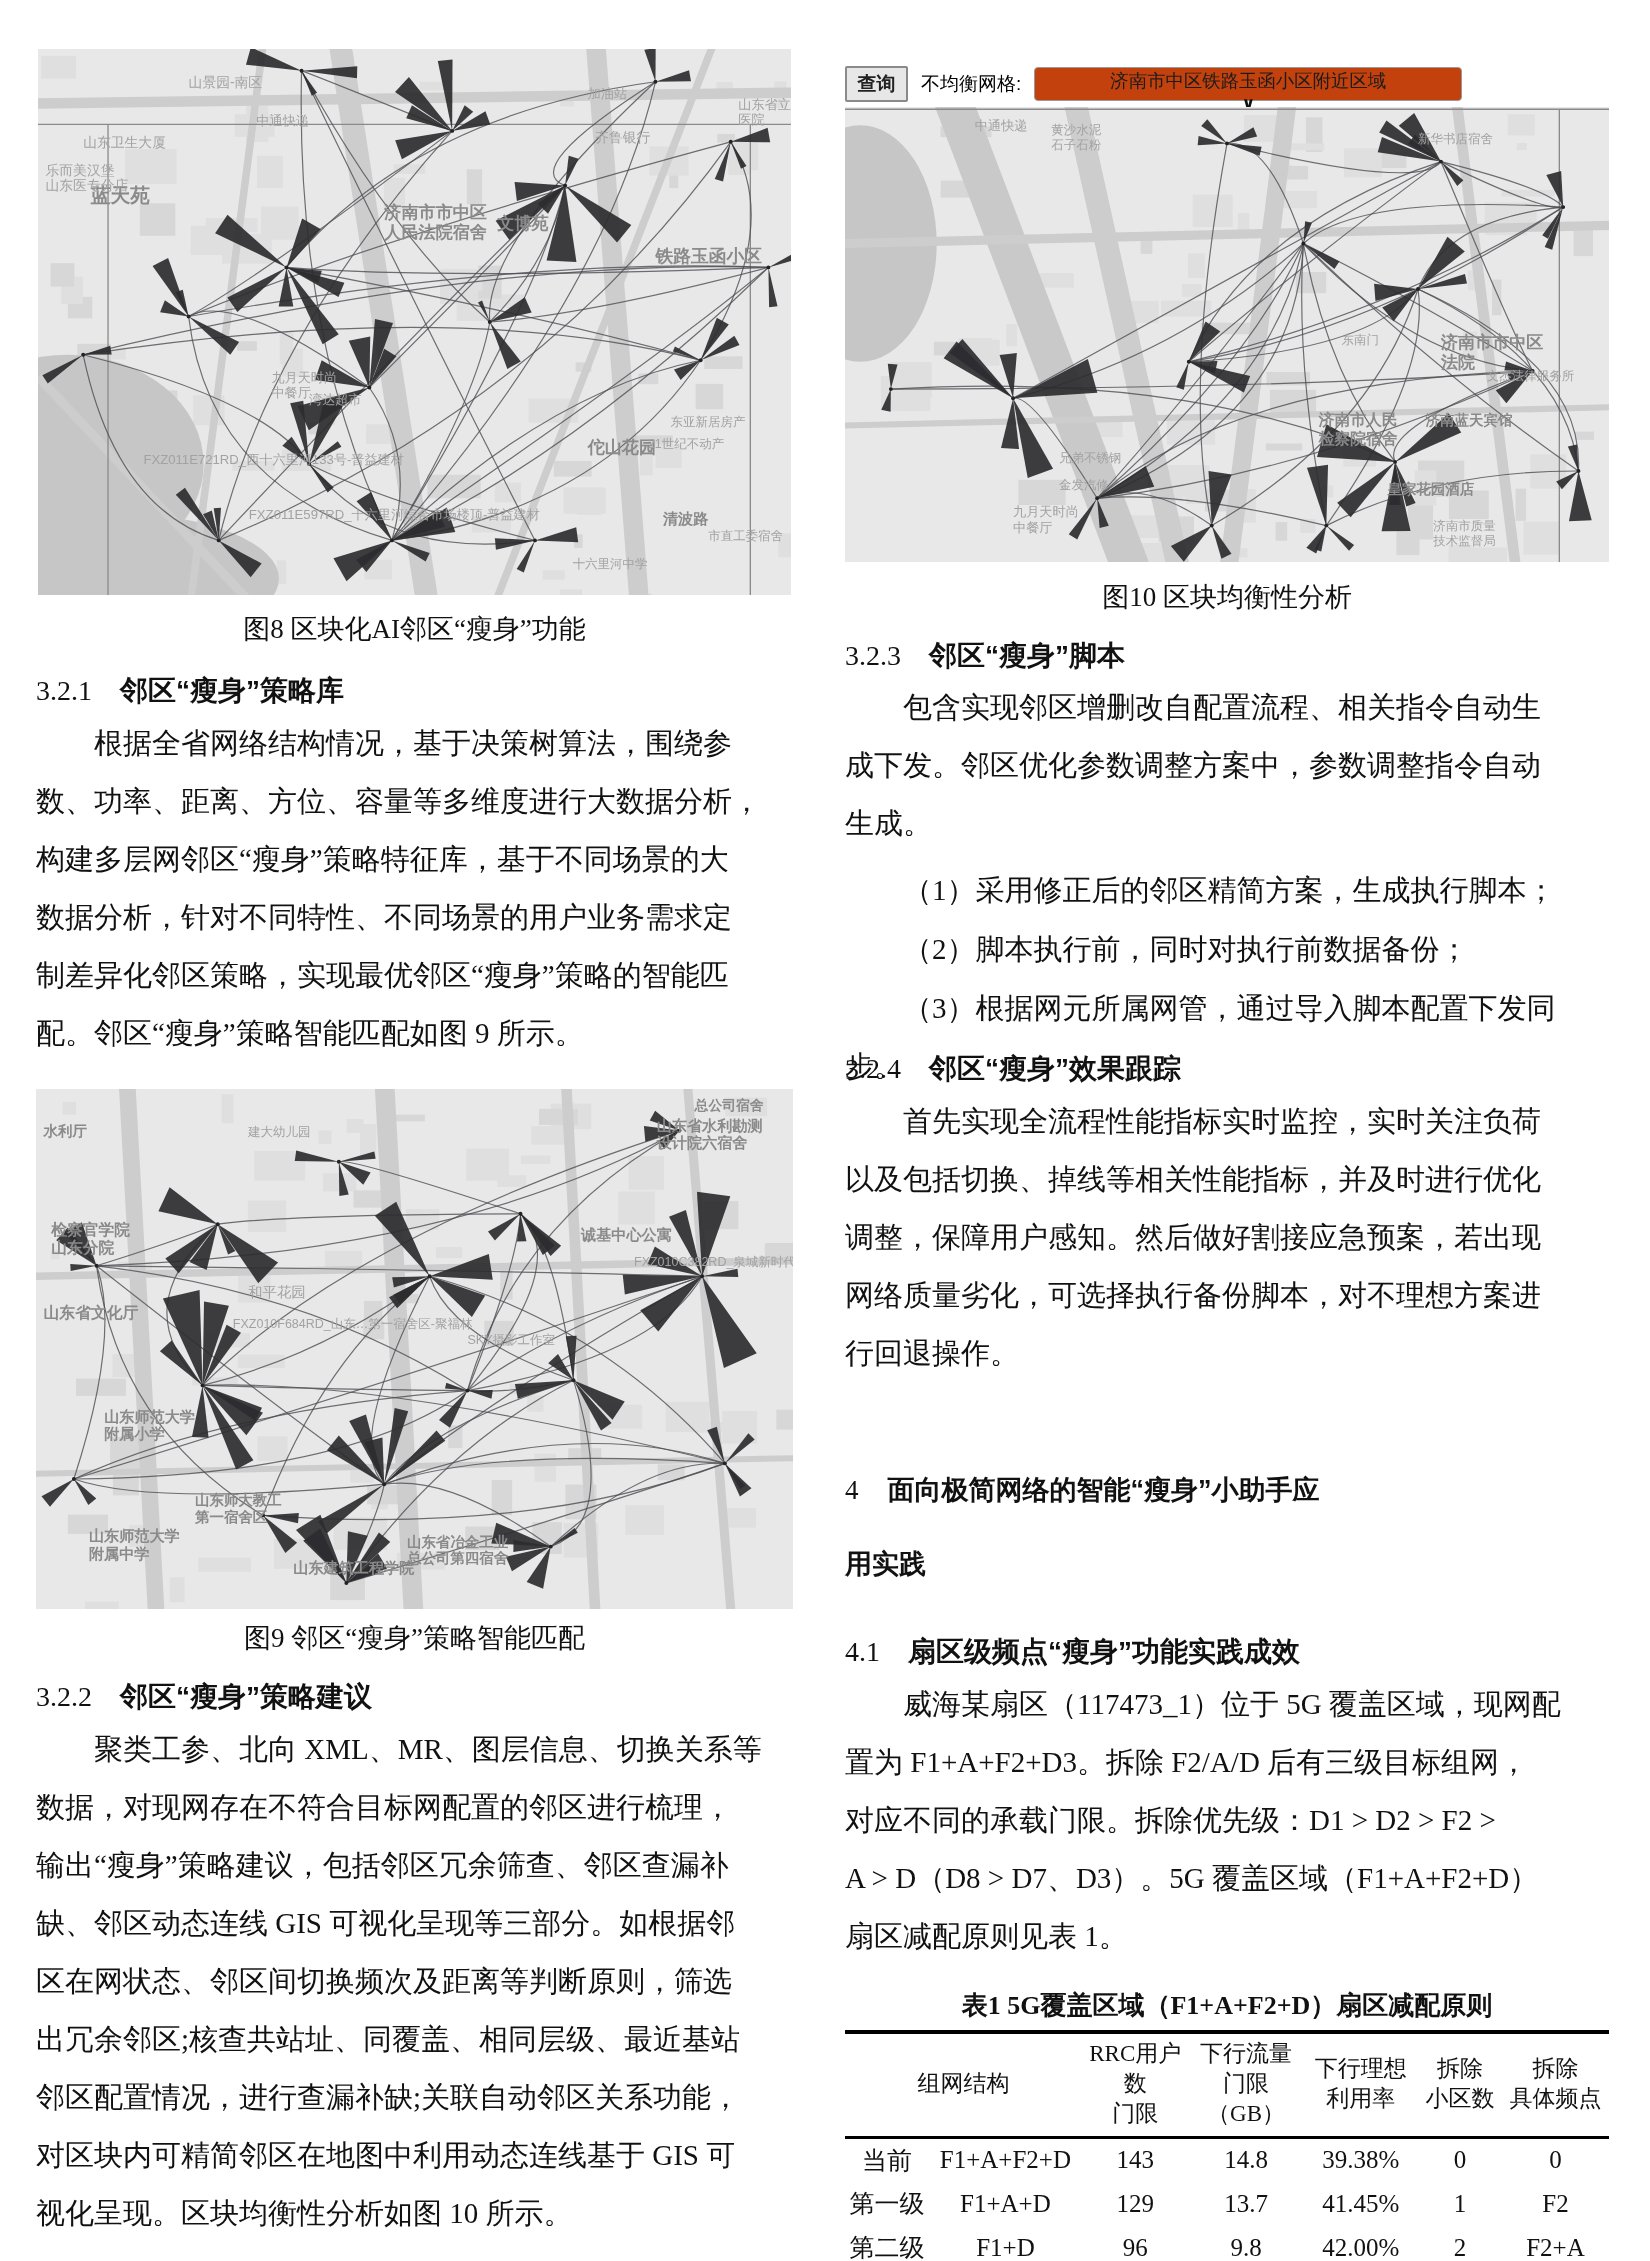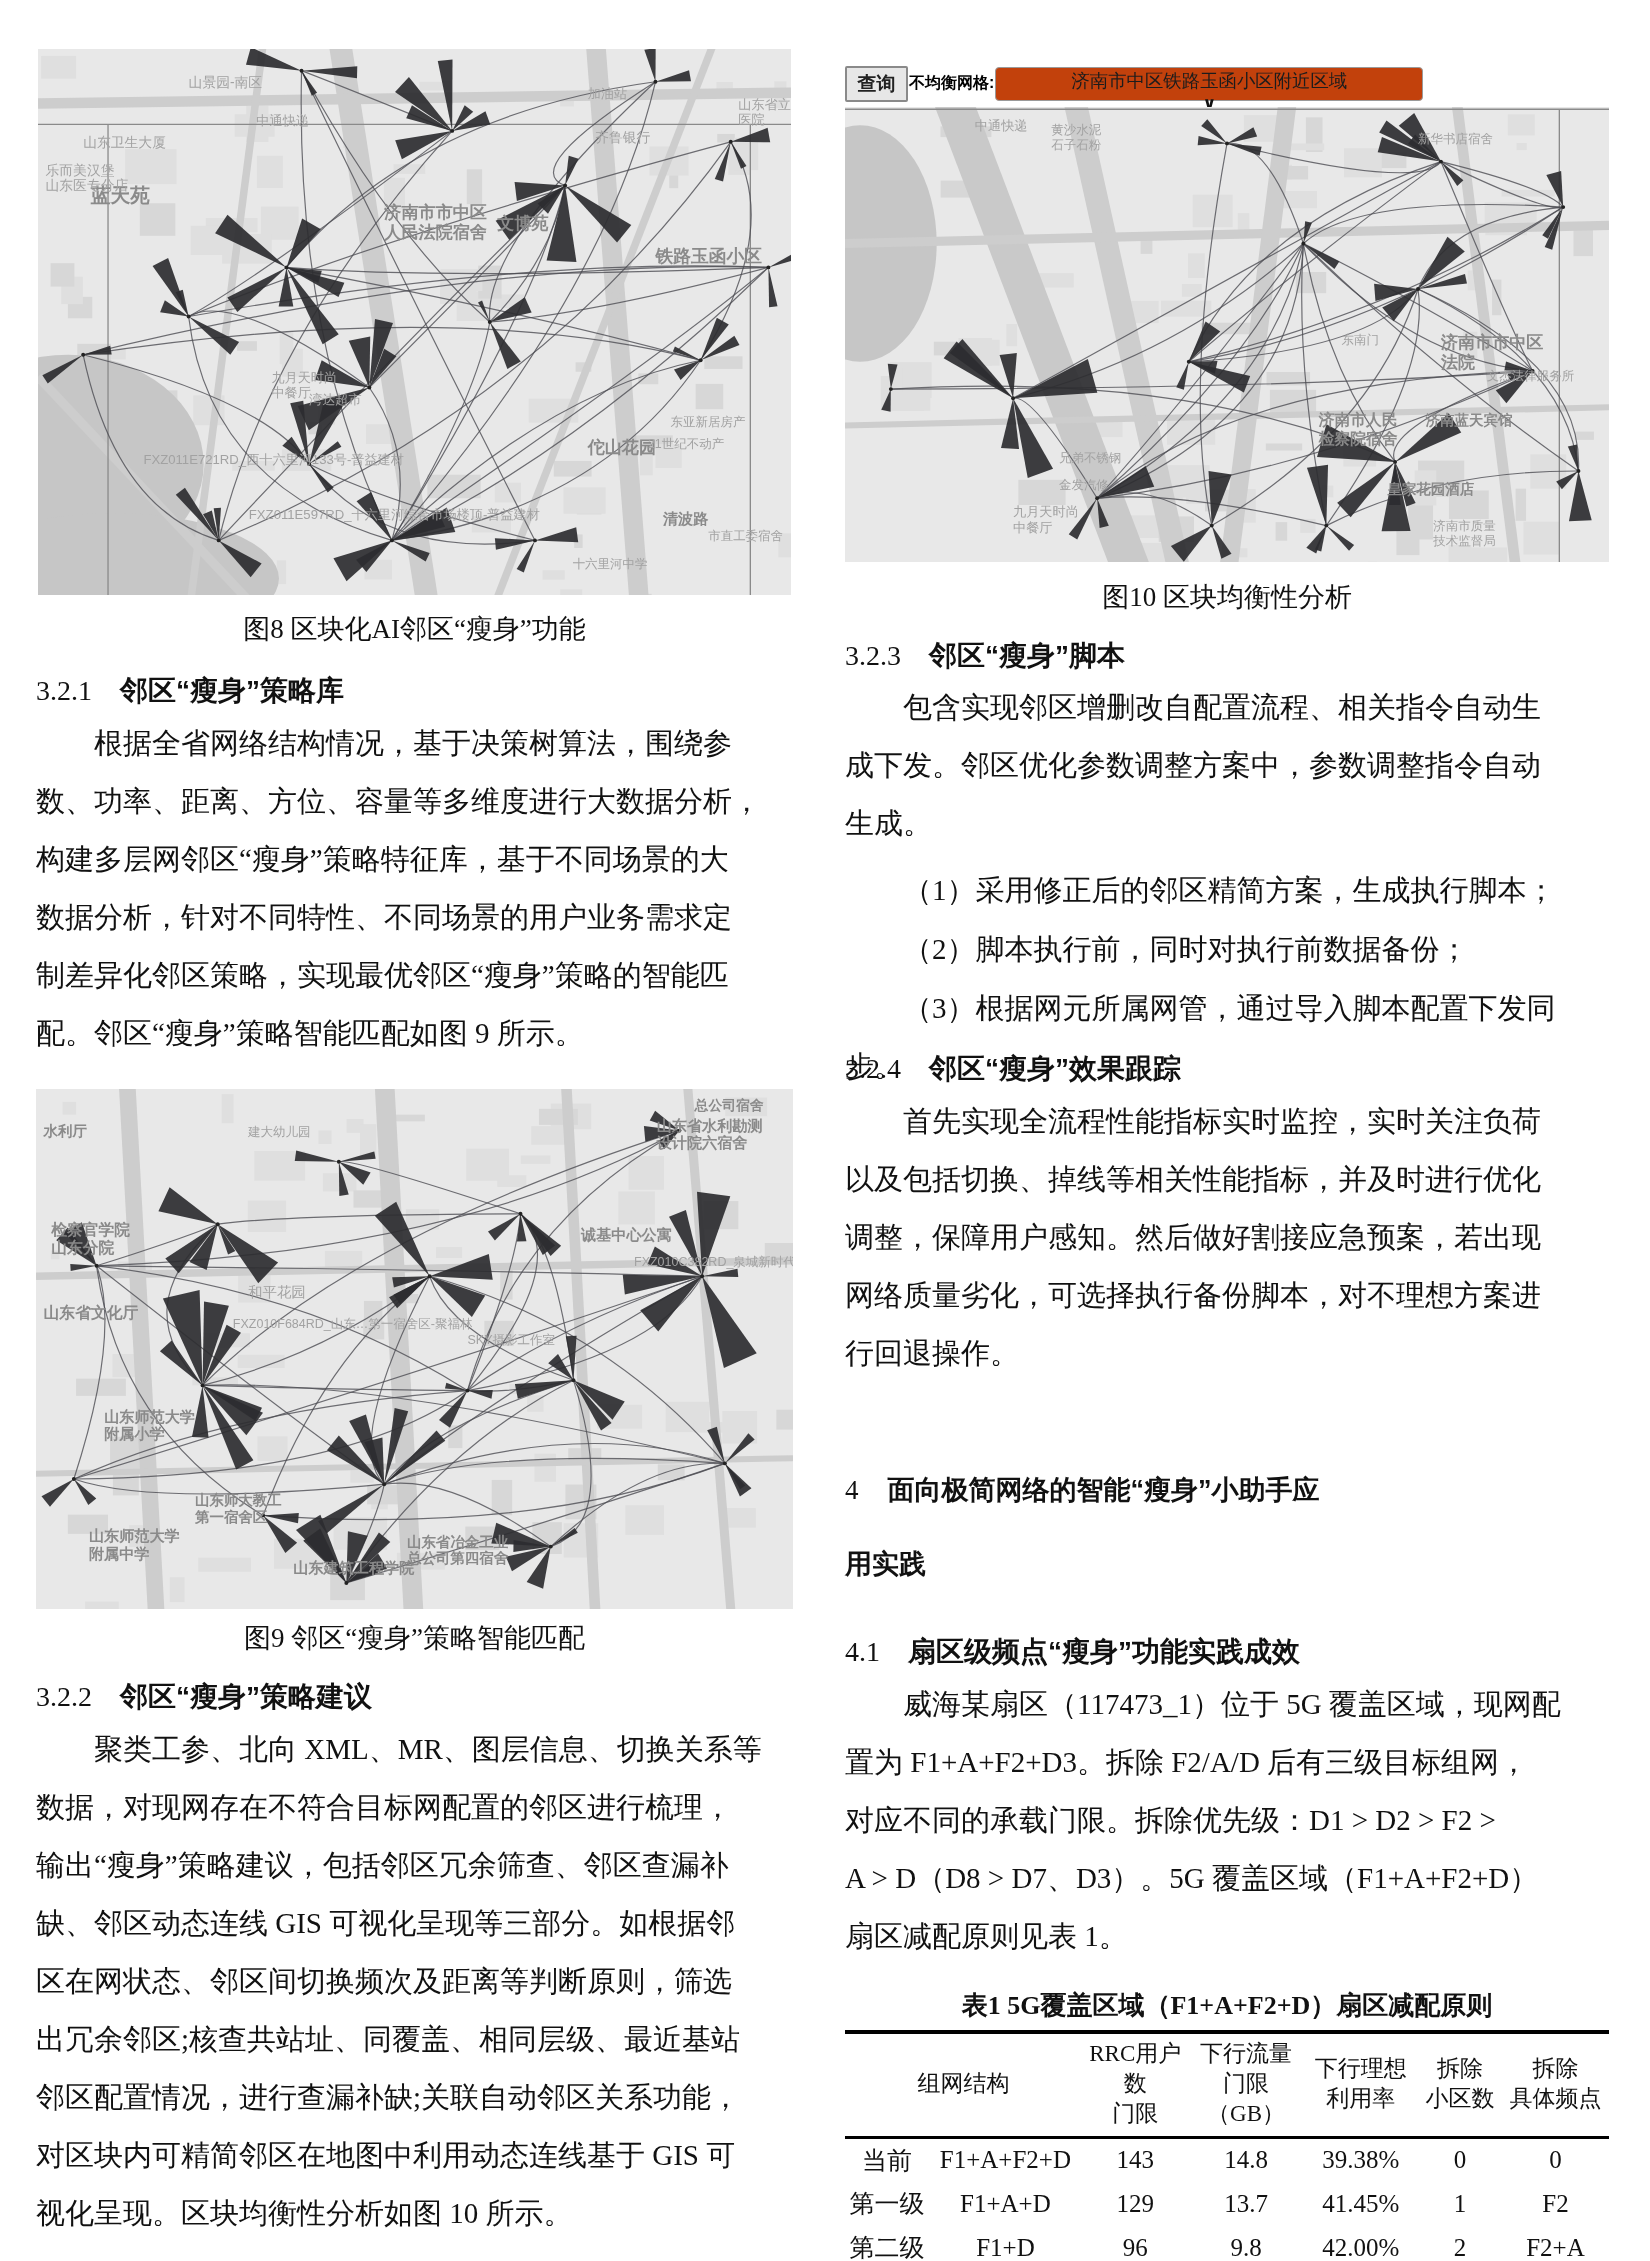"查询" .toolbar { gap: 1px -> 13px }
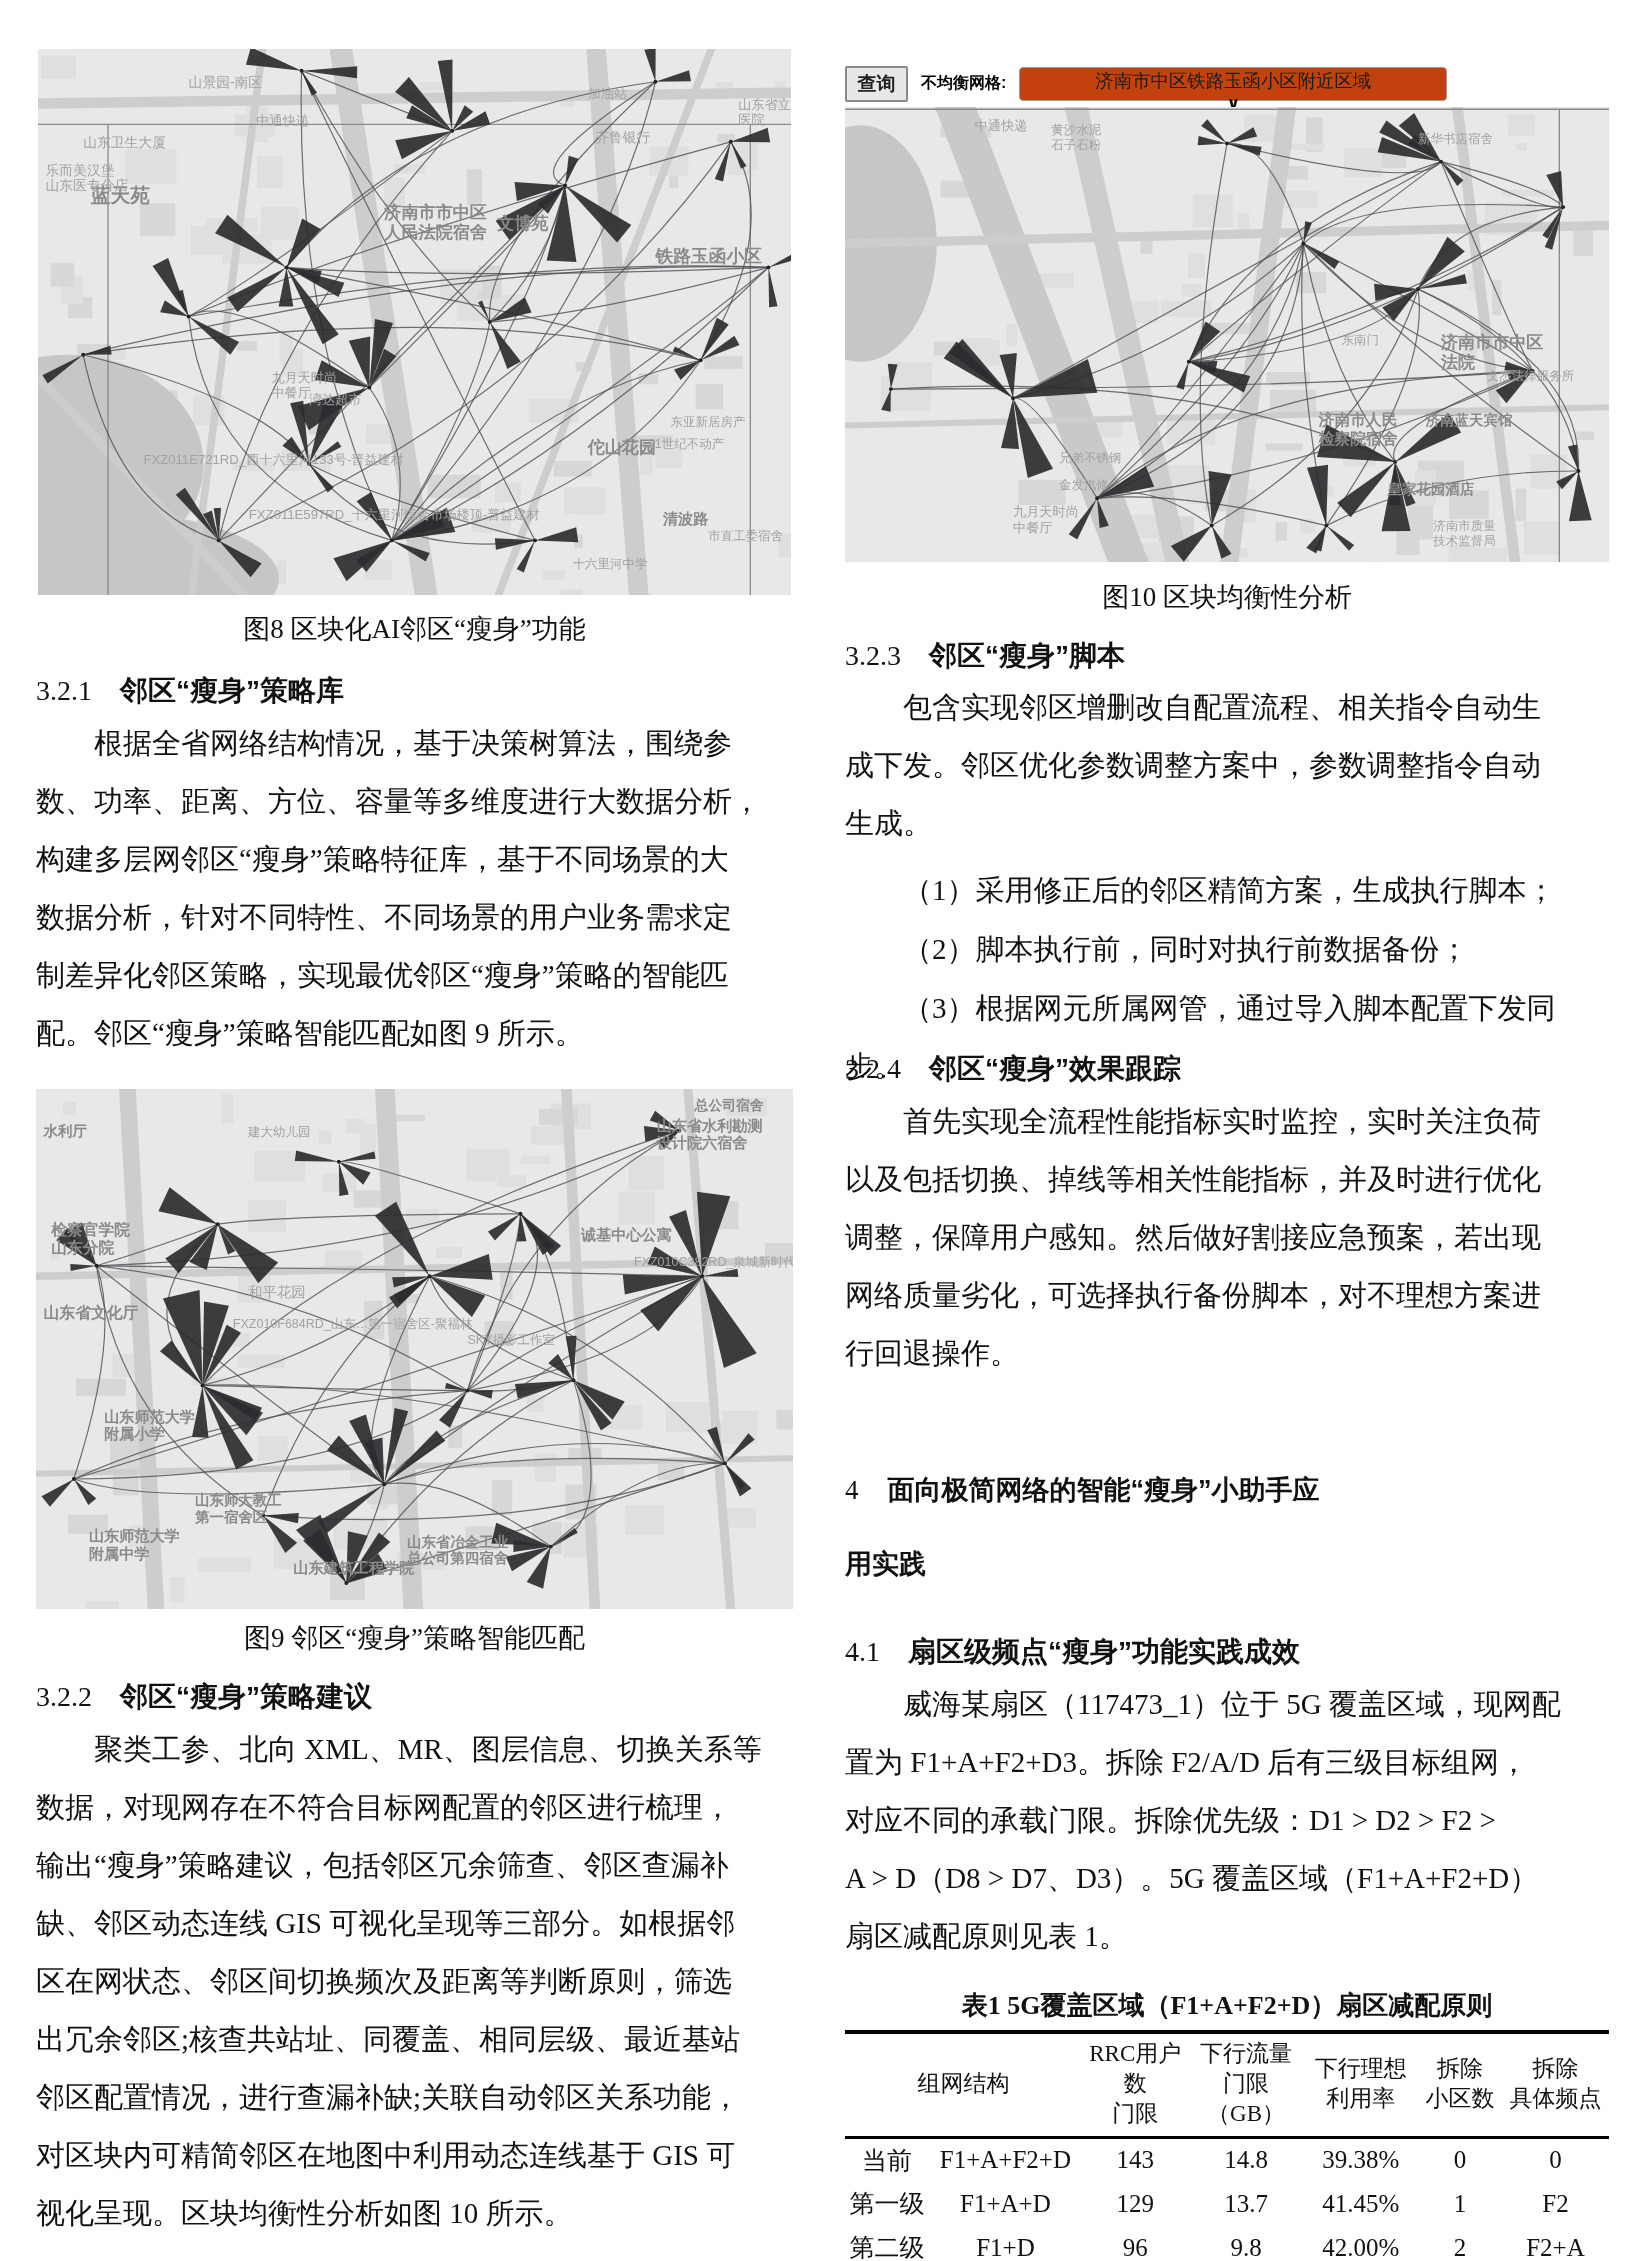"不均衡网格:" .tb-label { font-size: 16px -> 19px; font-weight: 700 -> 400 }
